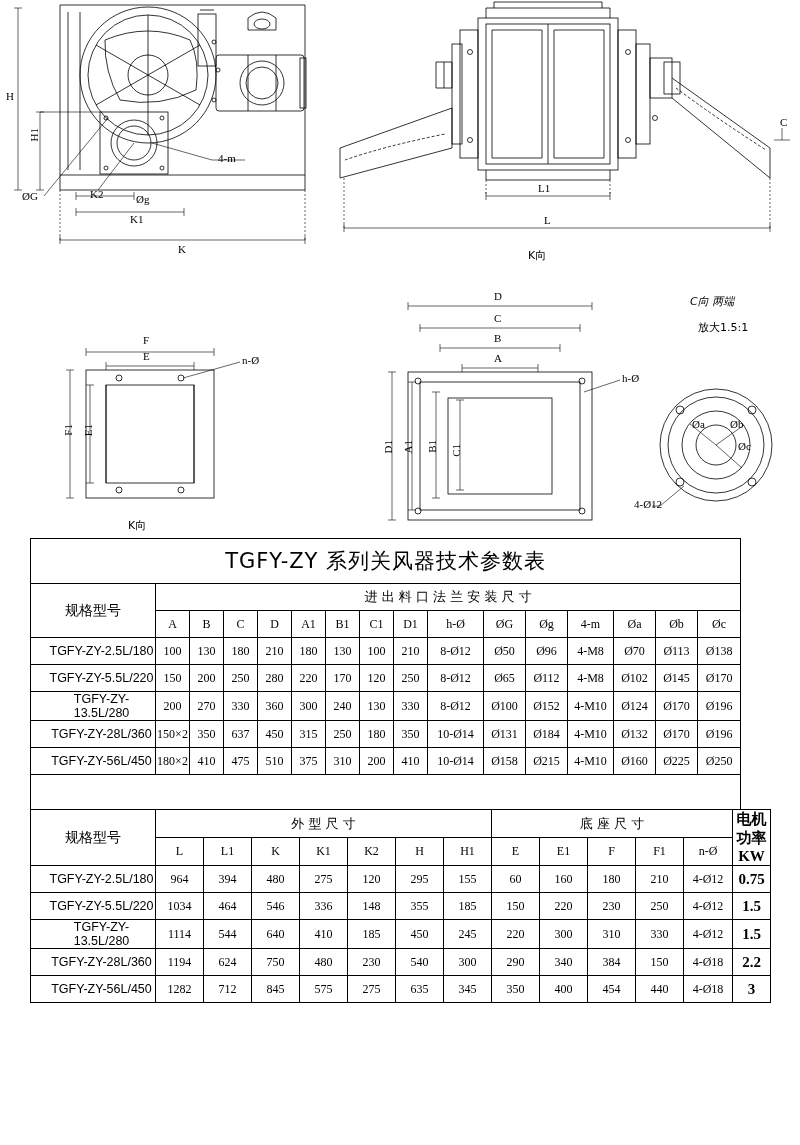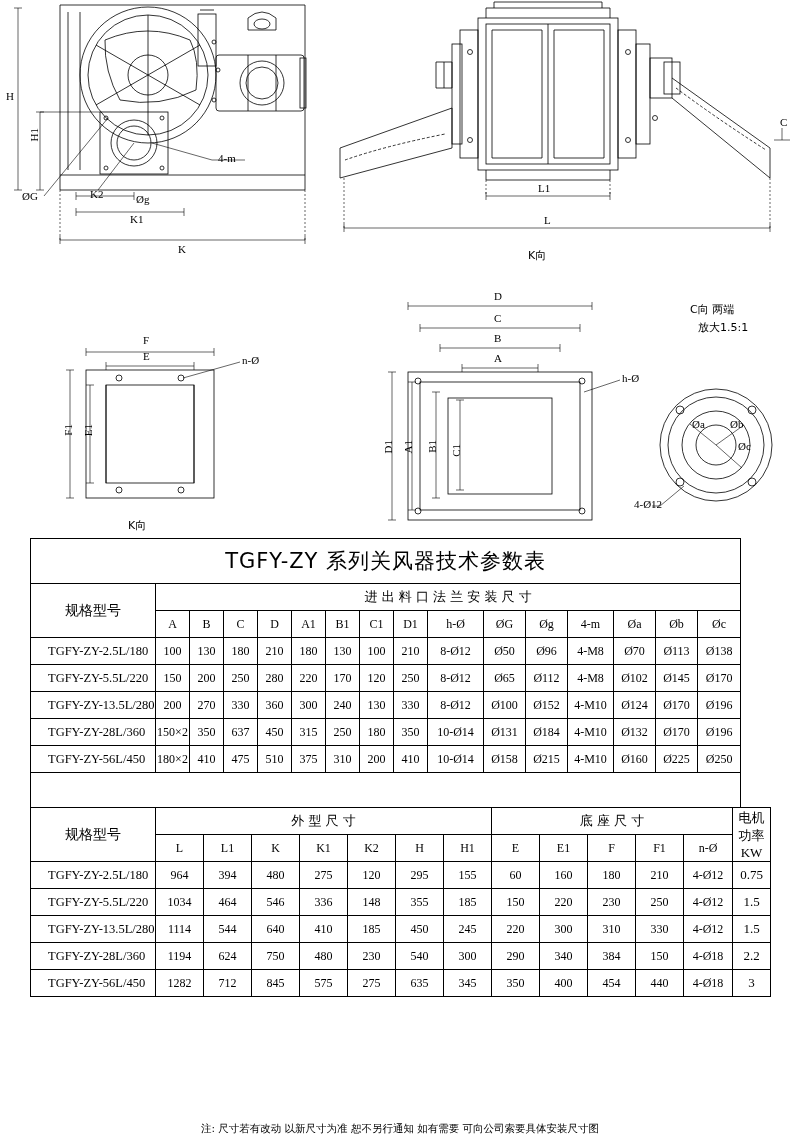"C向 两端" span.lbl { font-style: none -> italic; top: 302px -> 294px }
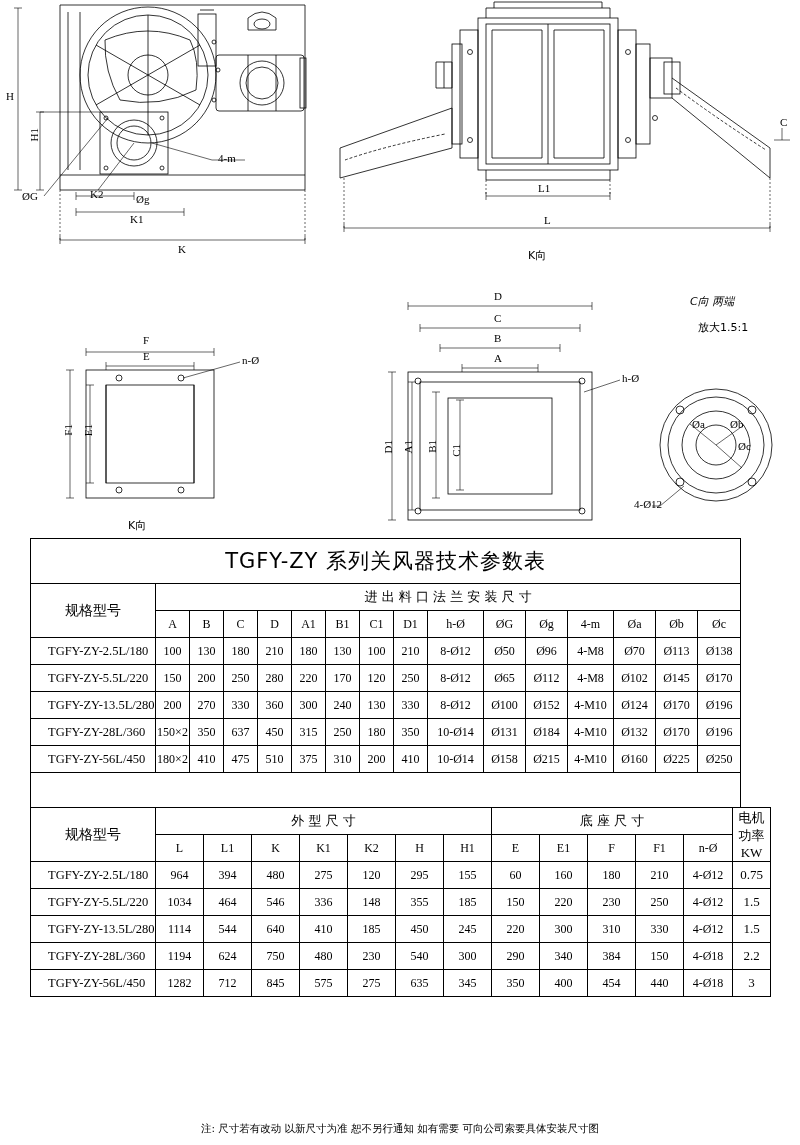"TGFY-ZY-2.5L/180" .model { font-family: Liberation Serif, serif -> Liberation Sans, sans-serif; text-align: left -> center }
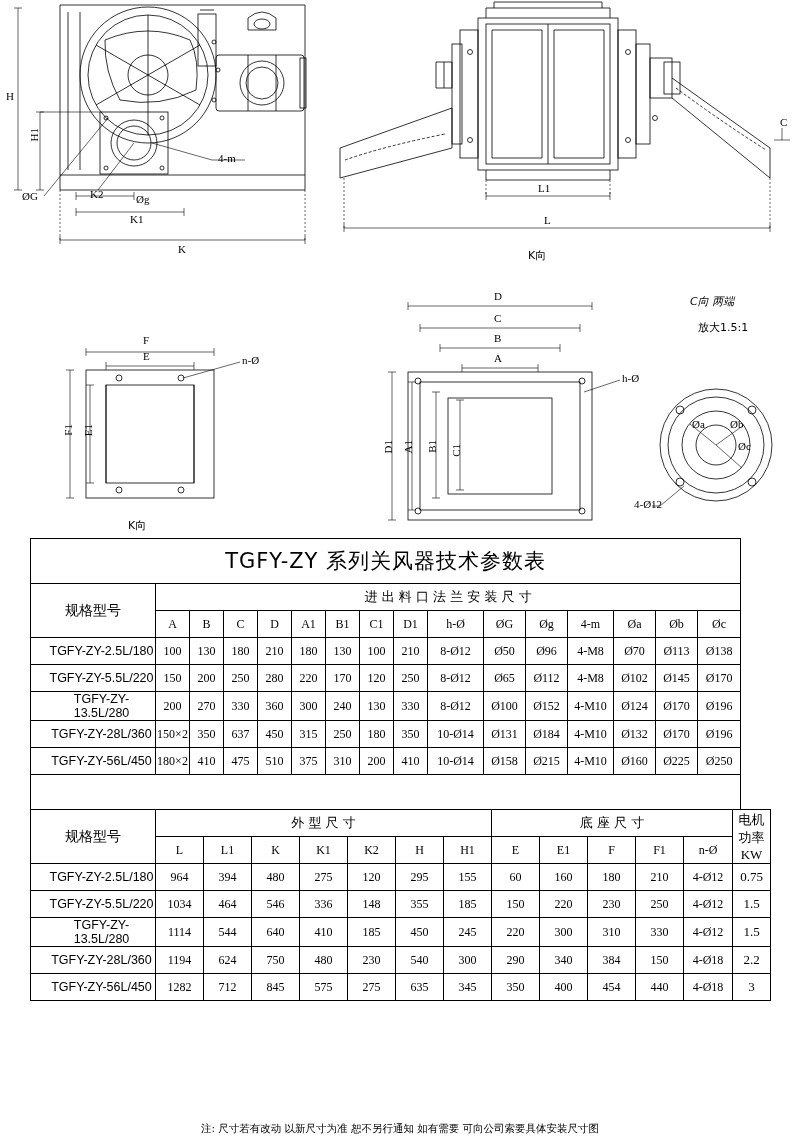"电机" .small { font-size: 13px -> 15px; font-weight: none -> bold }
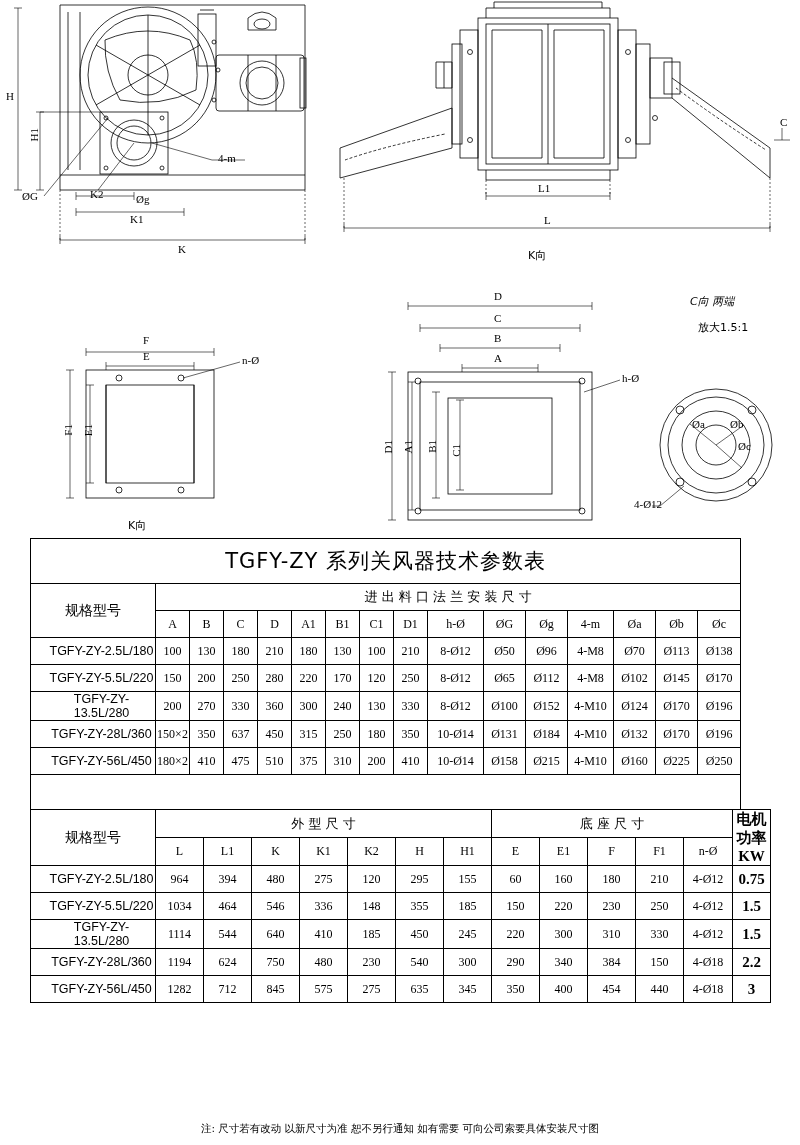"注: 尺寸若有改动 以新尺寸为准 恕不另行通知 如有需要" div.note { html: <div>注: 尺寸若有改动 以新尺寸为准 恕不另行通知 如有需要 可向公司索要具体安装尺寸图</div> -> none }
